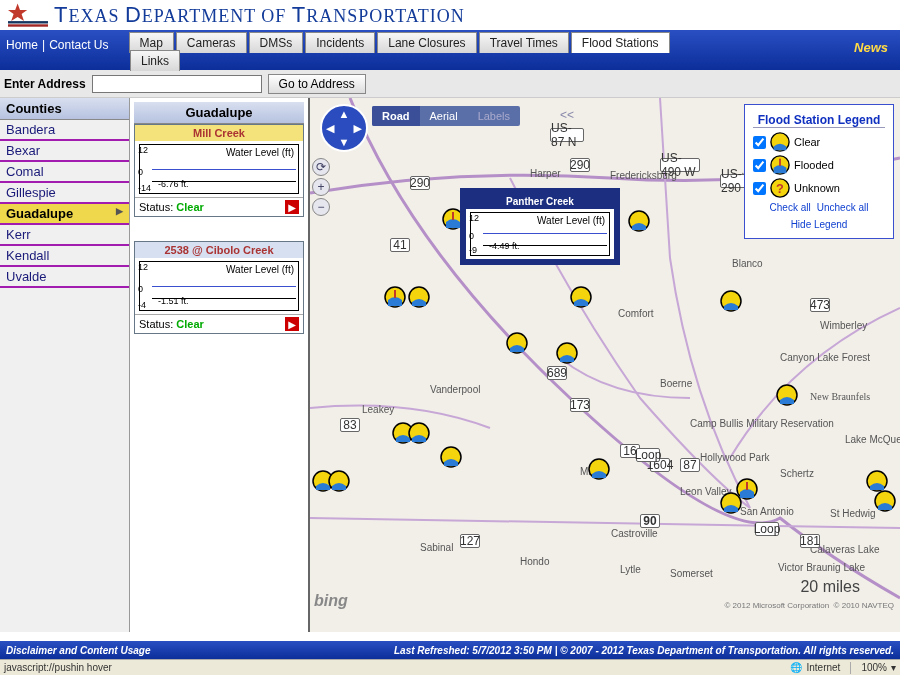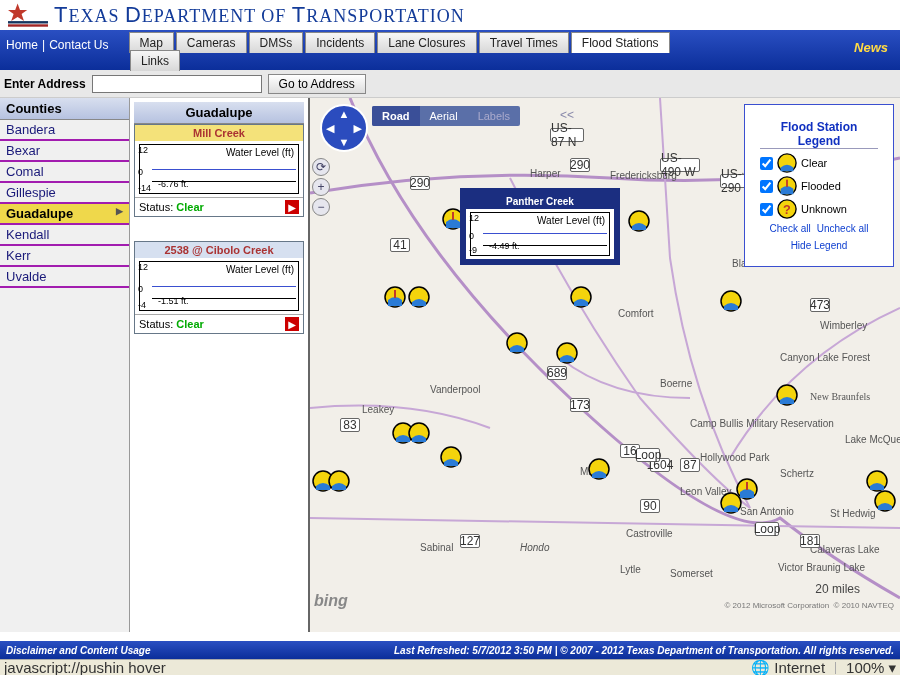"Flood Station Legend" .legend { padding: 15px -> 8px }
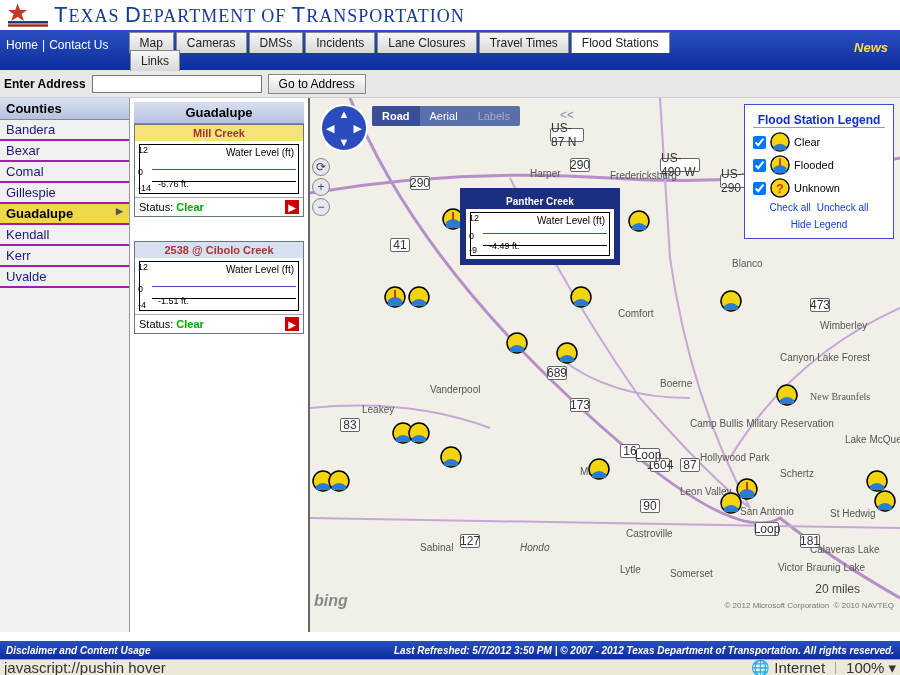"Kendall" div.county { order: before "Kerr" -> after "Kerr" }
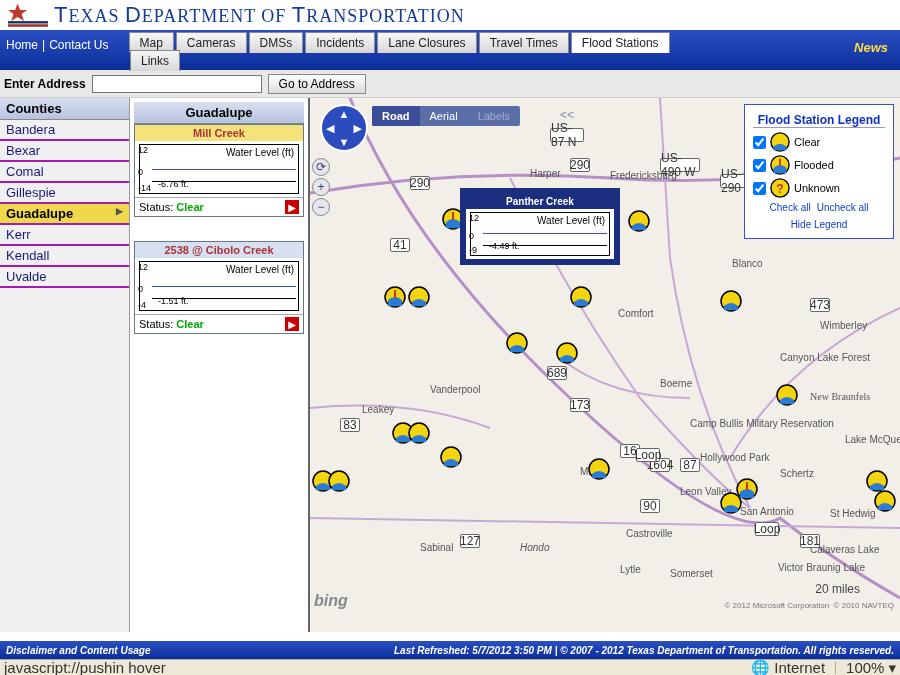"90" div.shield { font-weight: none -> bold; top: 401px -> 416px }
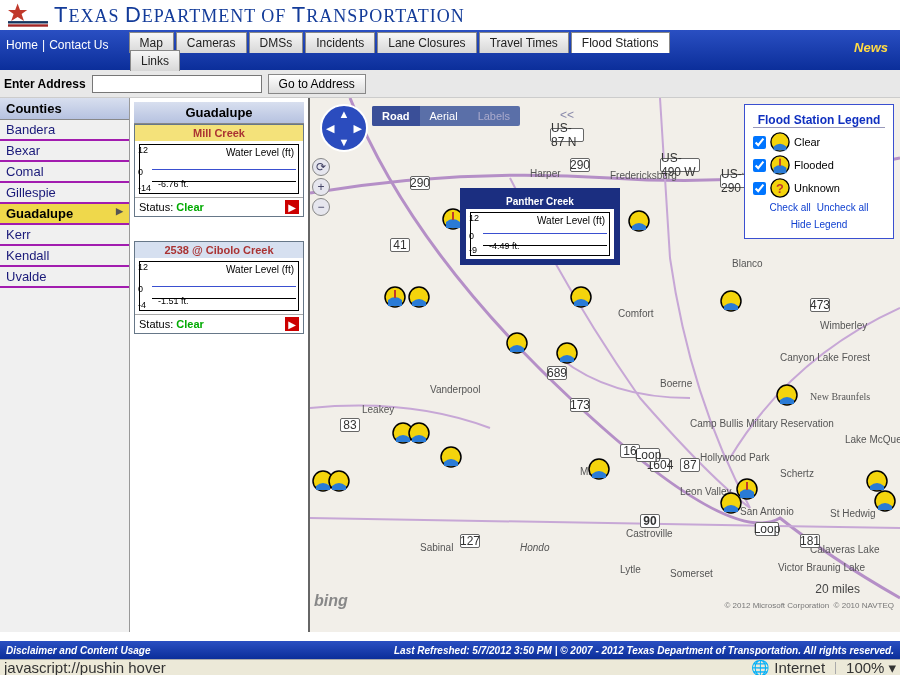"Castroville" div.city { left: 316px -> 301px }
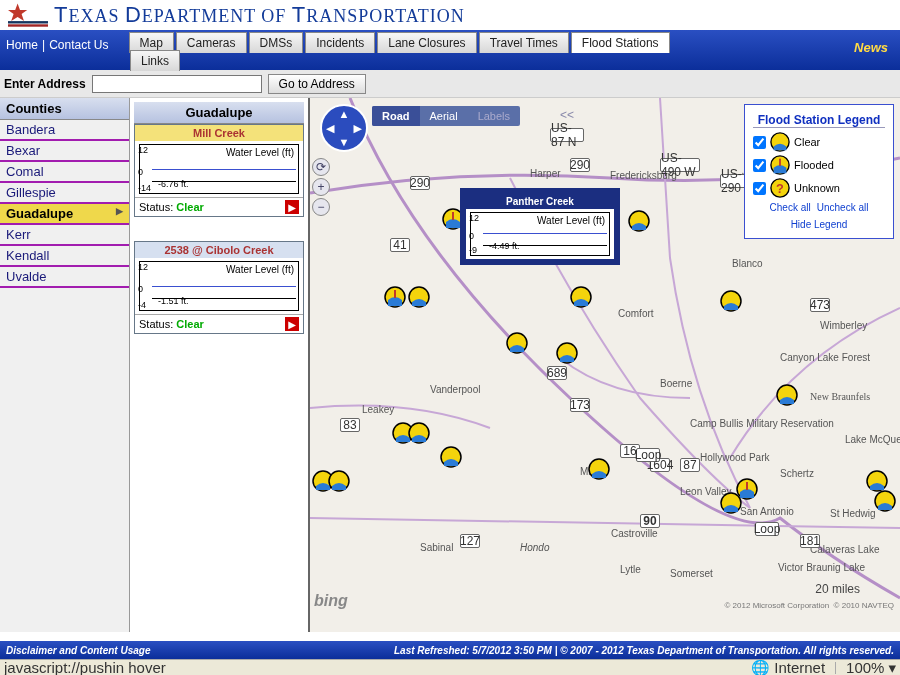"Hondo" div.city { font-style: italic -> none; top: 444px -> 458px }
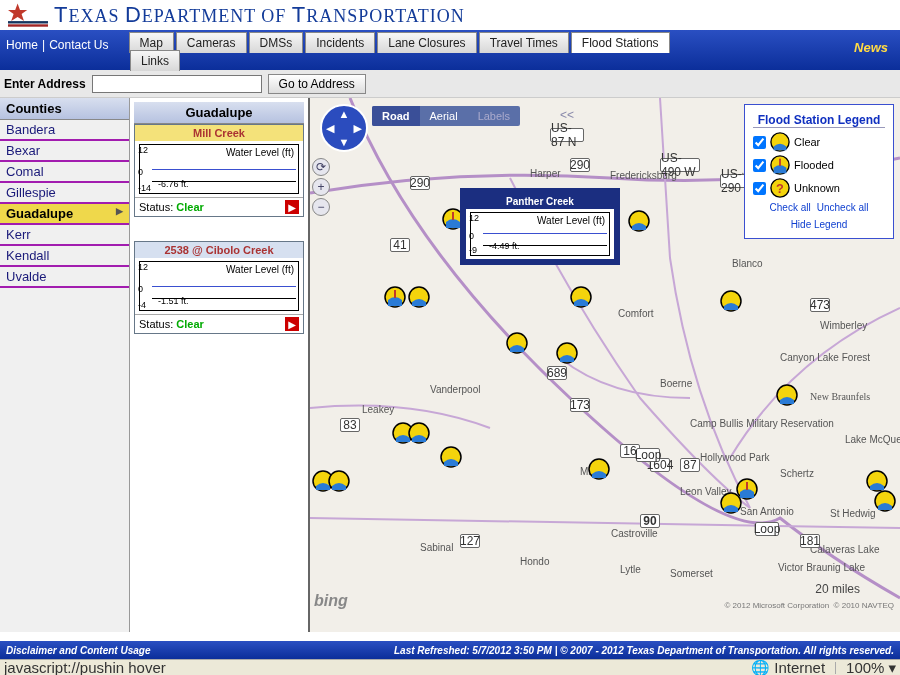"20 miles" .scale { font-size: 12px -> 16px }
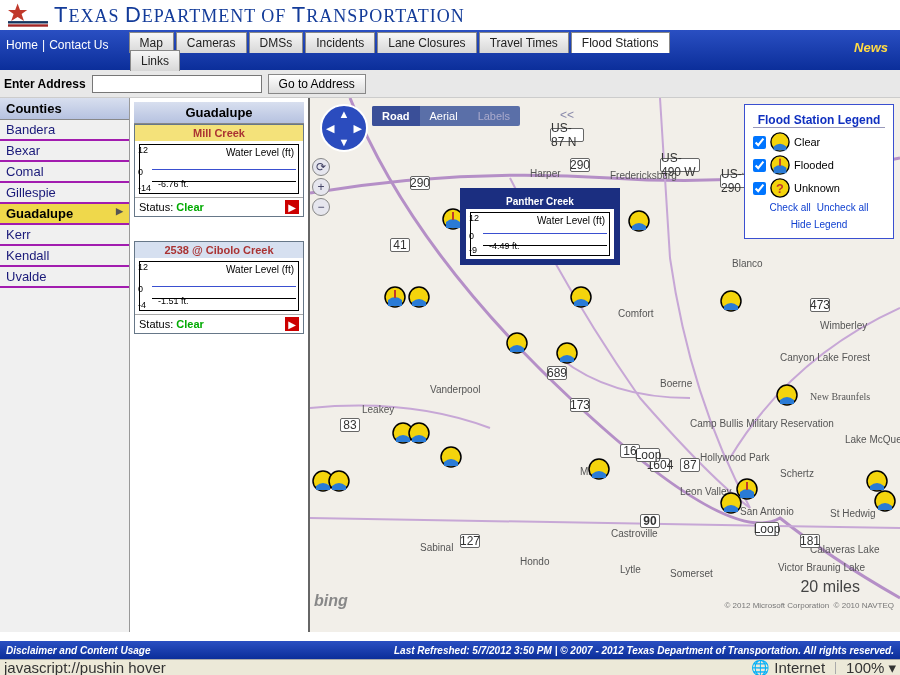"javascript://pushin hover" .status-bar { font-size: 15px -> 10px }
